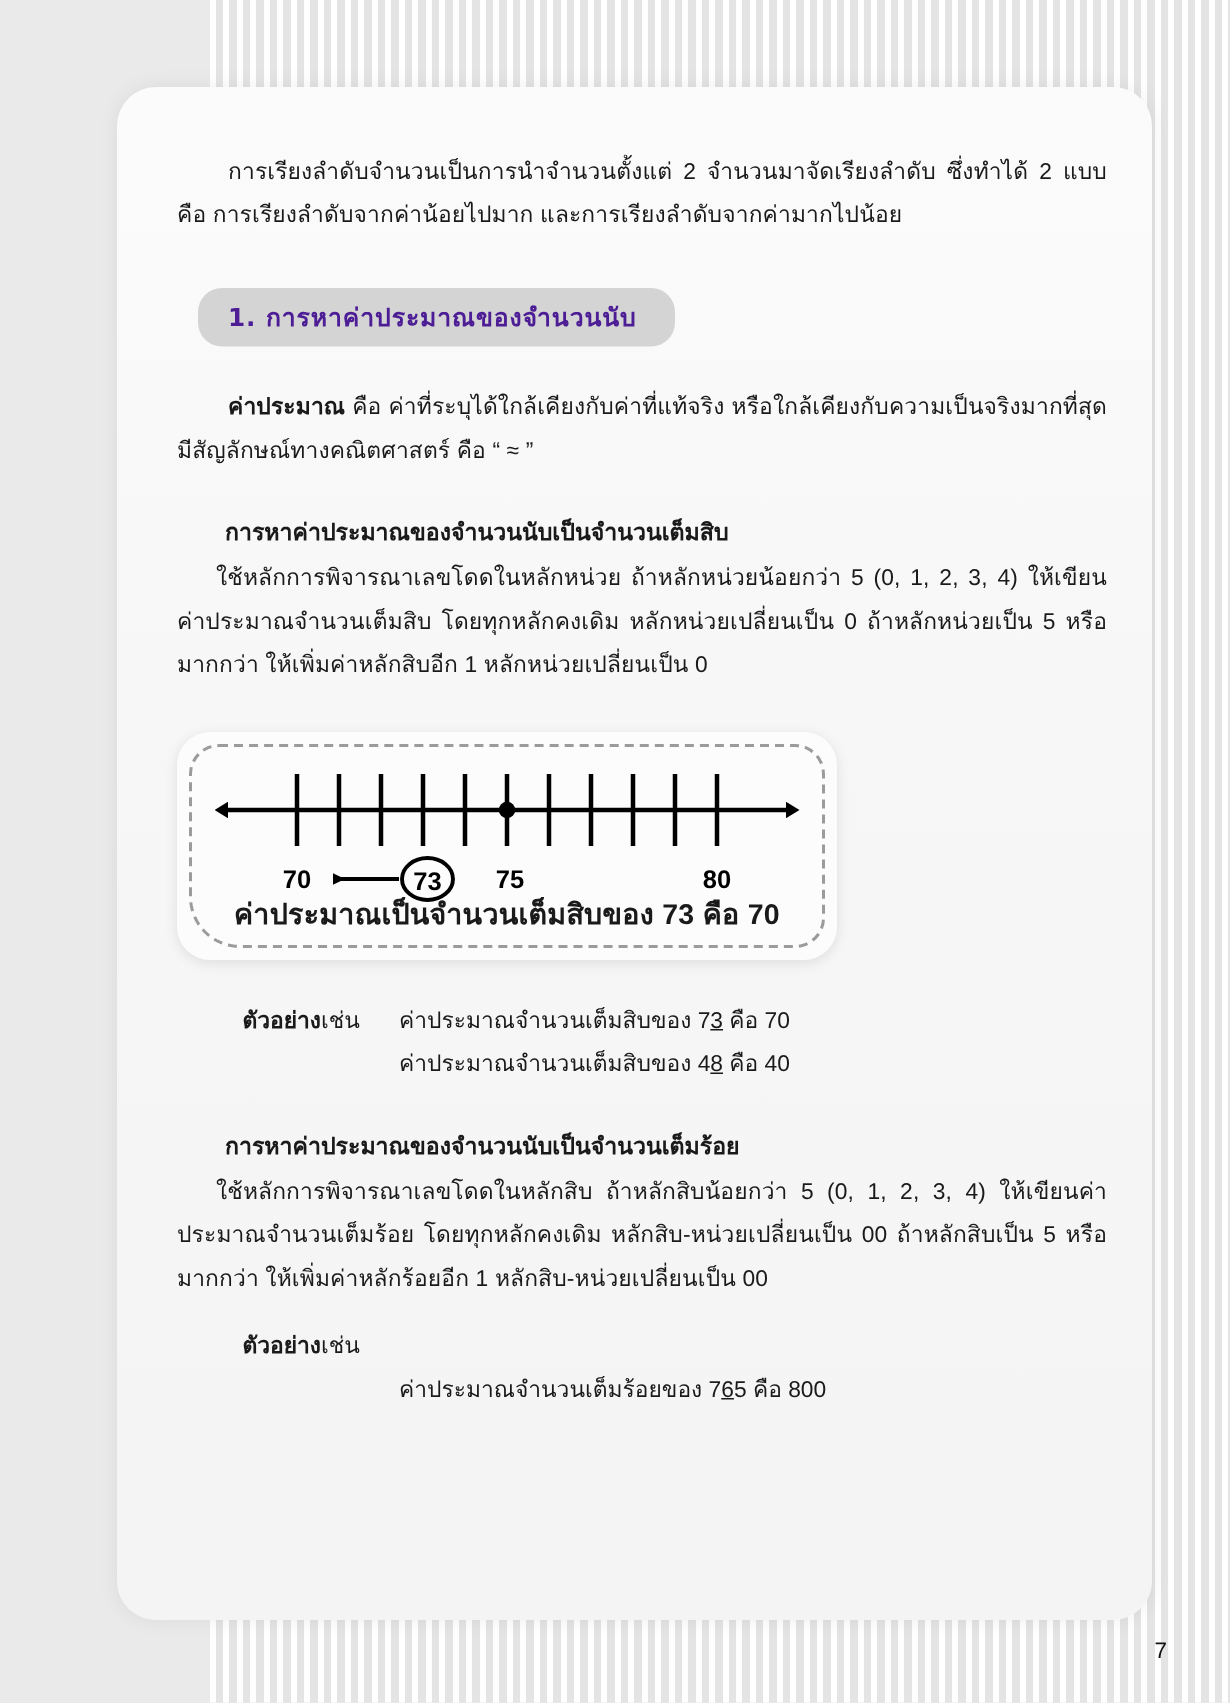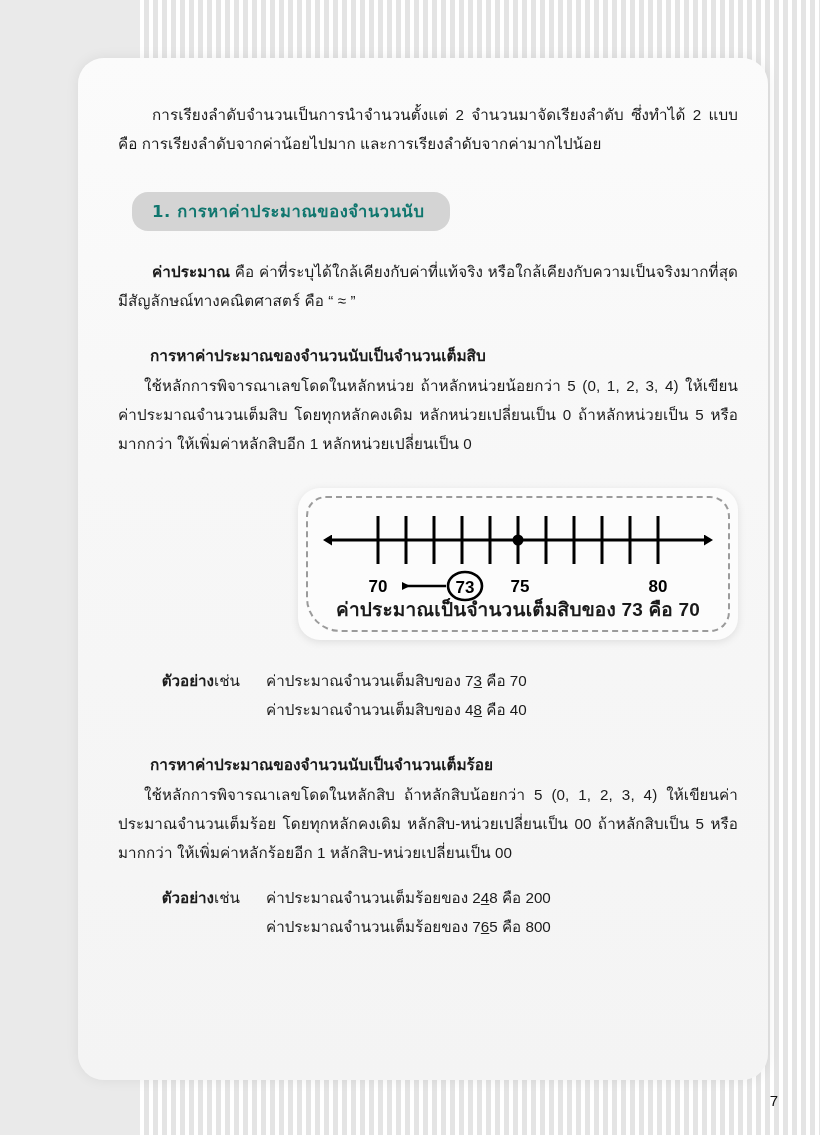"1. การหาค่าประมาณของจำนวนนับ" .pill { color: #0f766e -> #4c1d95 }
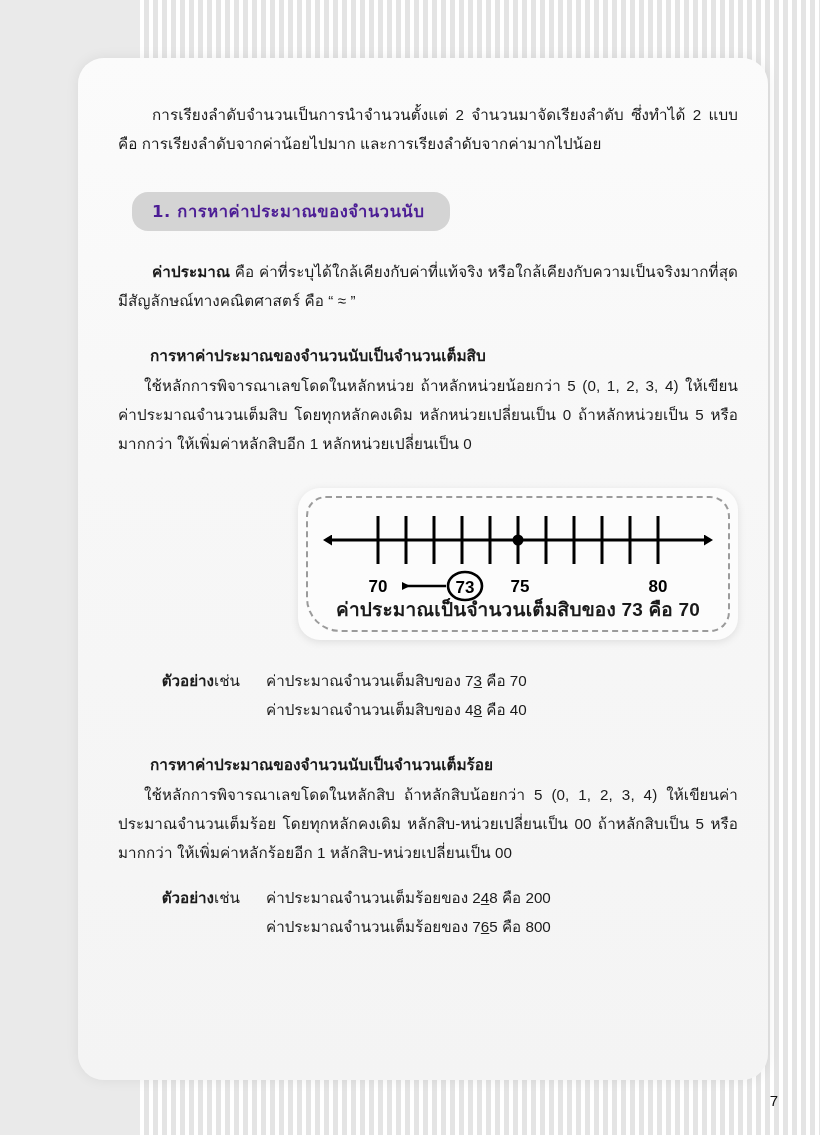"70" #figure-outer { justify-content: flex-end -> flex-start }
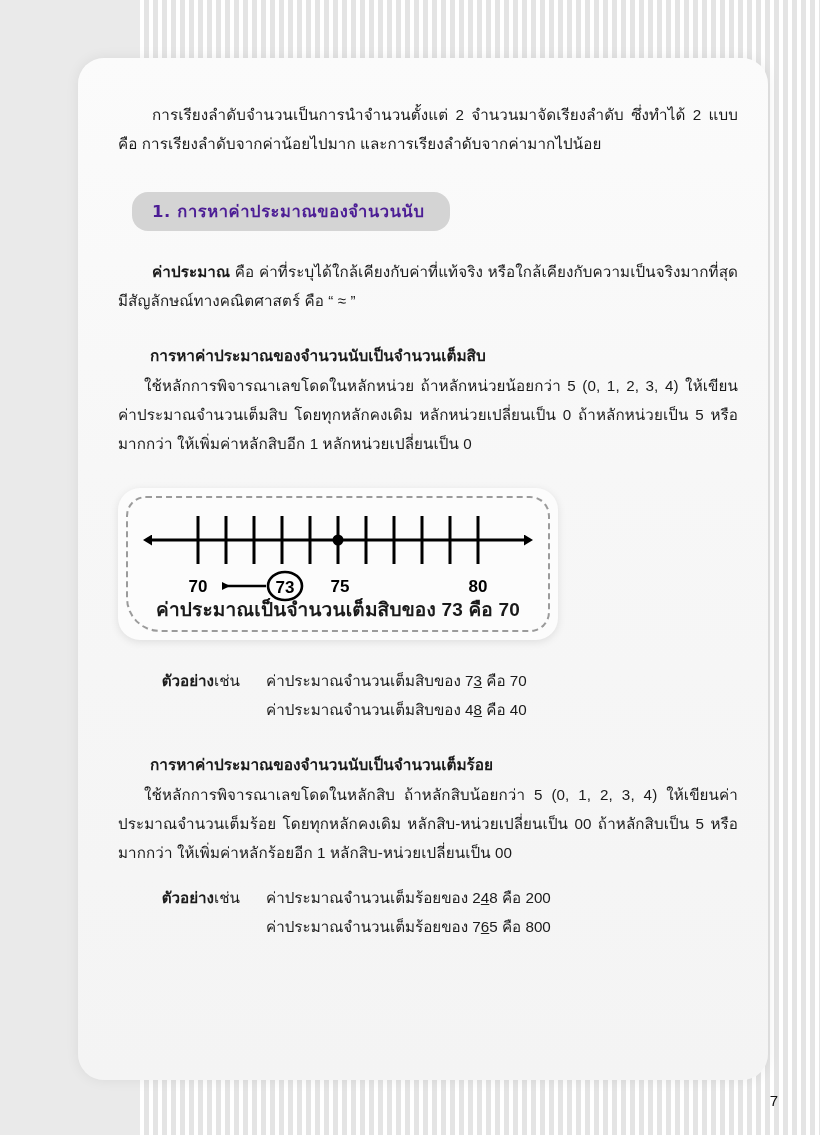"ค่าประมาณจำนวนเต็มร้อยของ 248 คือ 200" span.ex-body { html: <span><span>ค่าประมาณจำนวนเต็มร้อยของ 2</span><span>4</span><span>8 คือ 200</span></span> -> none }
